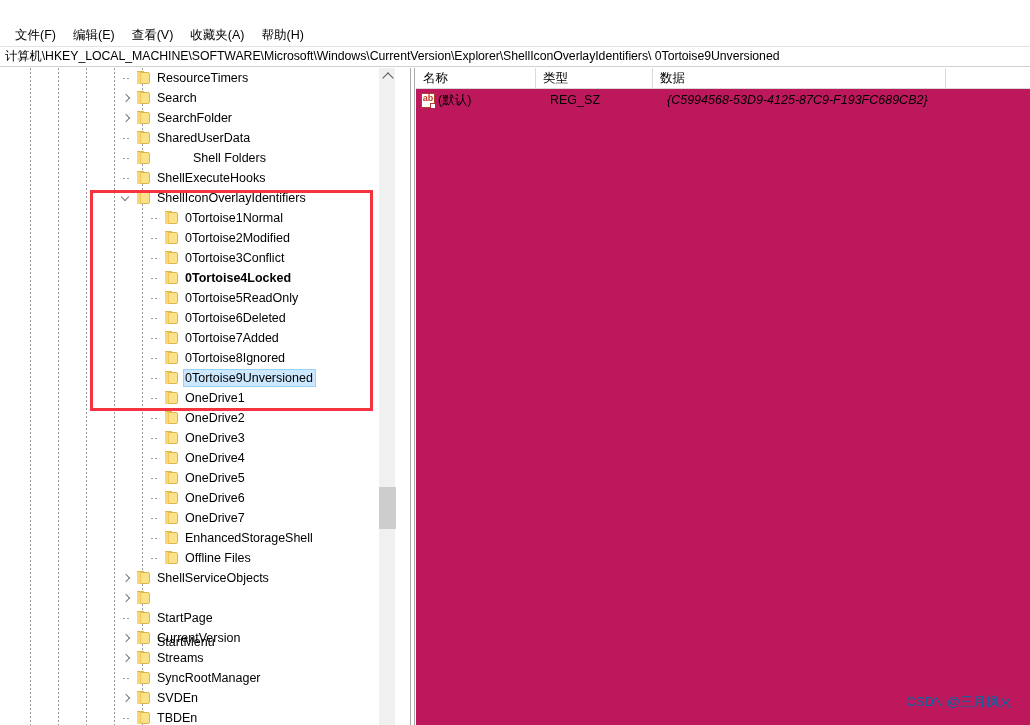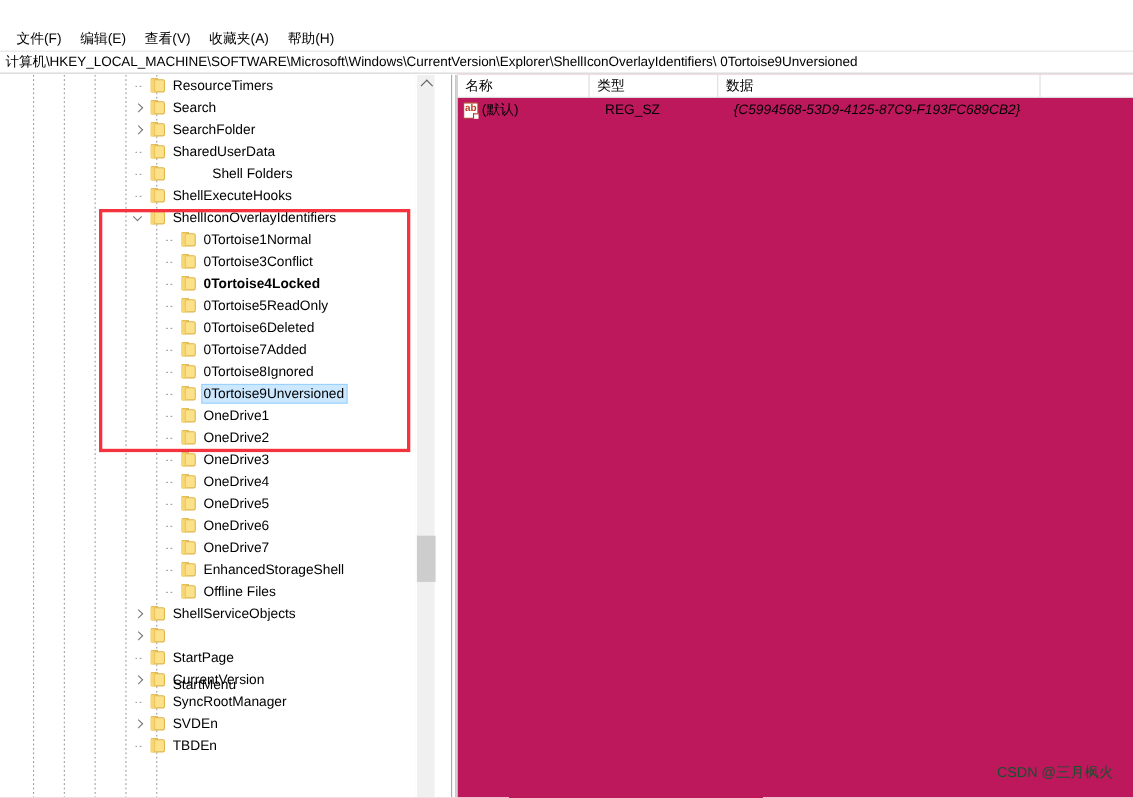"0Tortoise2Modified" div.row { html: none -> <div> <div></div> <div> <span></span> <span></span> <span></span> </div> <span>0Tortoise2Modified</span> </div> }
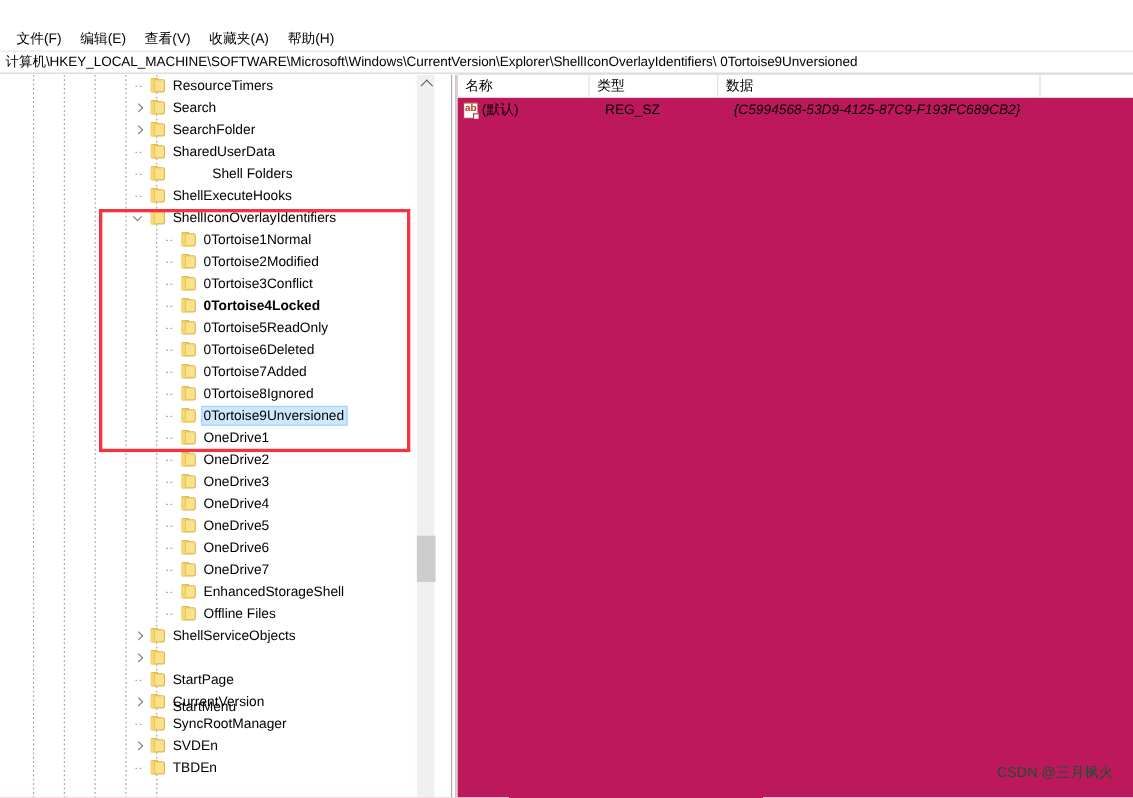"Streams" div.row { html: none -> <div> <div> <span></span> </div> <div> <span></span> <span></span> <span></span> </div> <span>Streams</span> </div> }
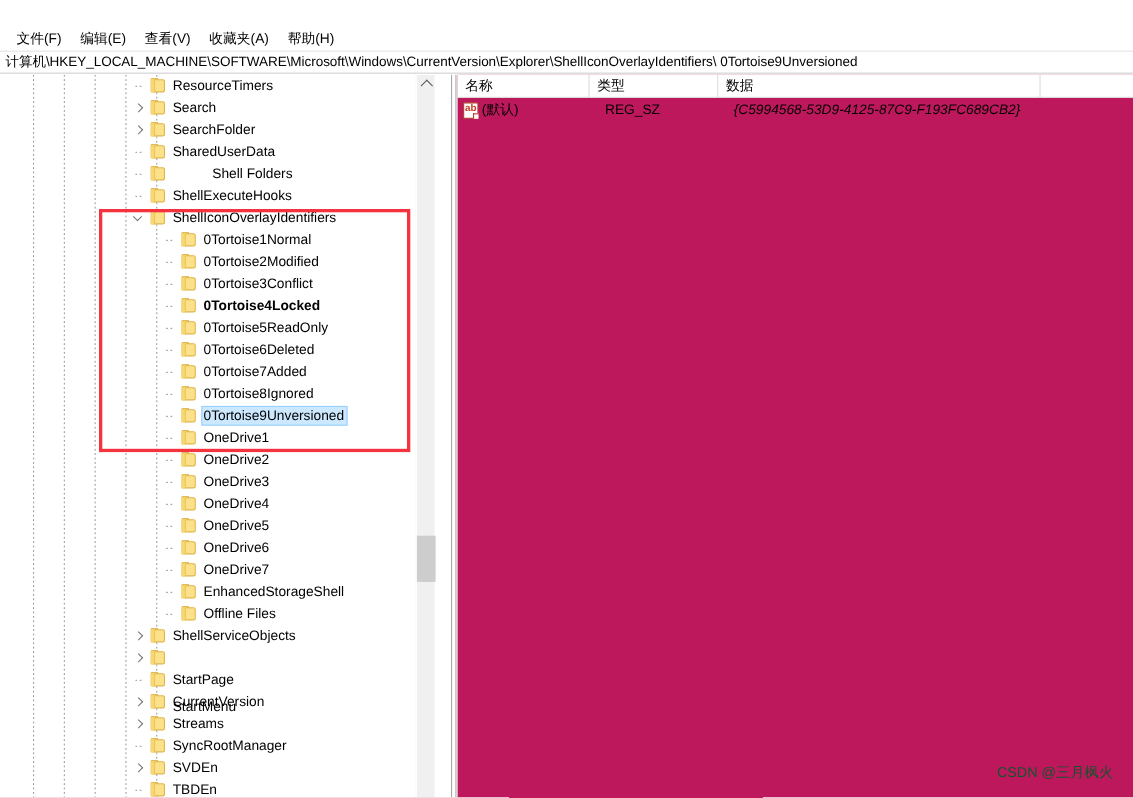"CSDN @三月枫火" #watermark { color: #14532d -> #0369a1 }
